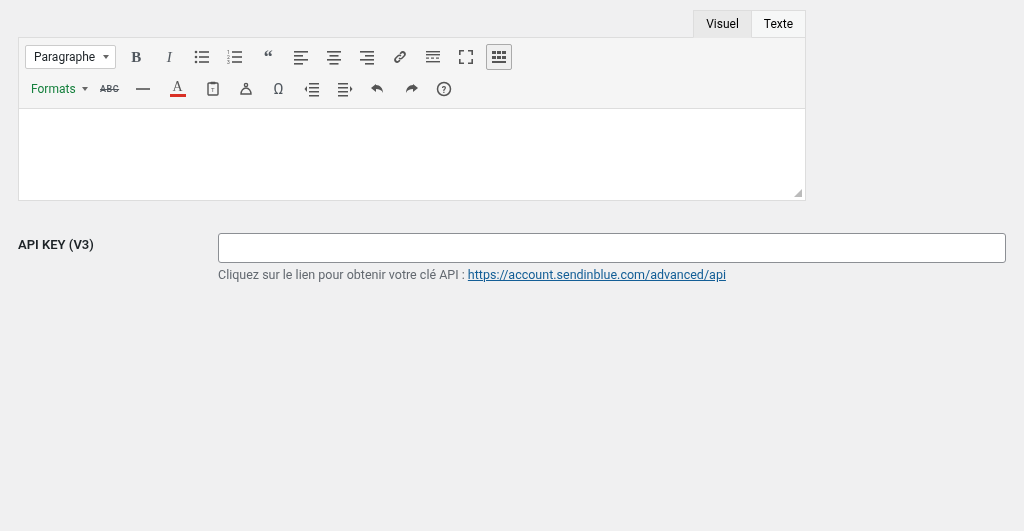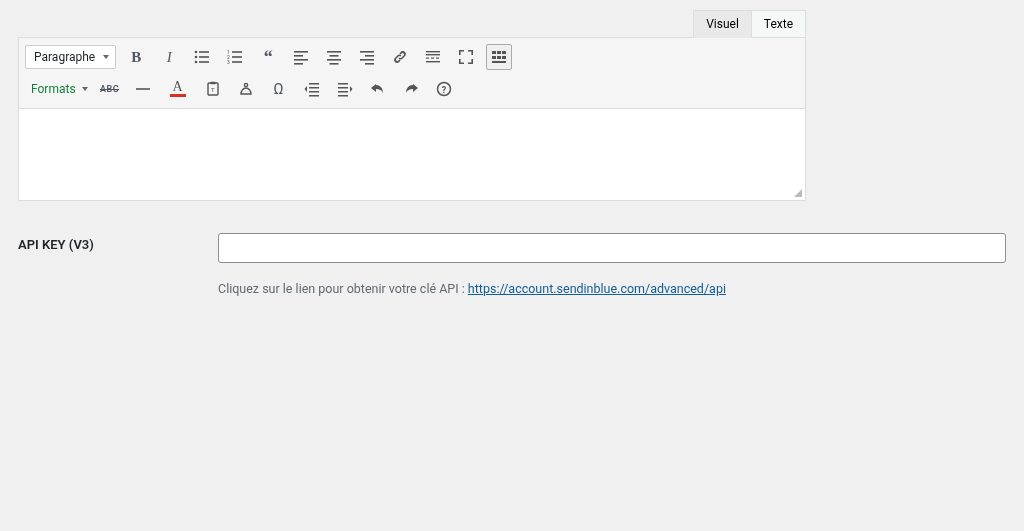"Cliquez sur le lien pour" .help-text { margin-top: 18px -> 4px }
